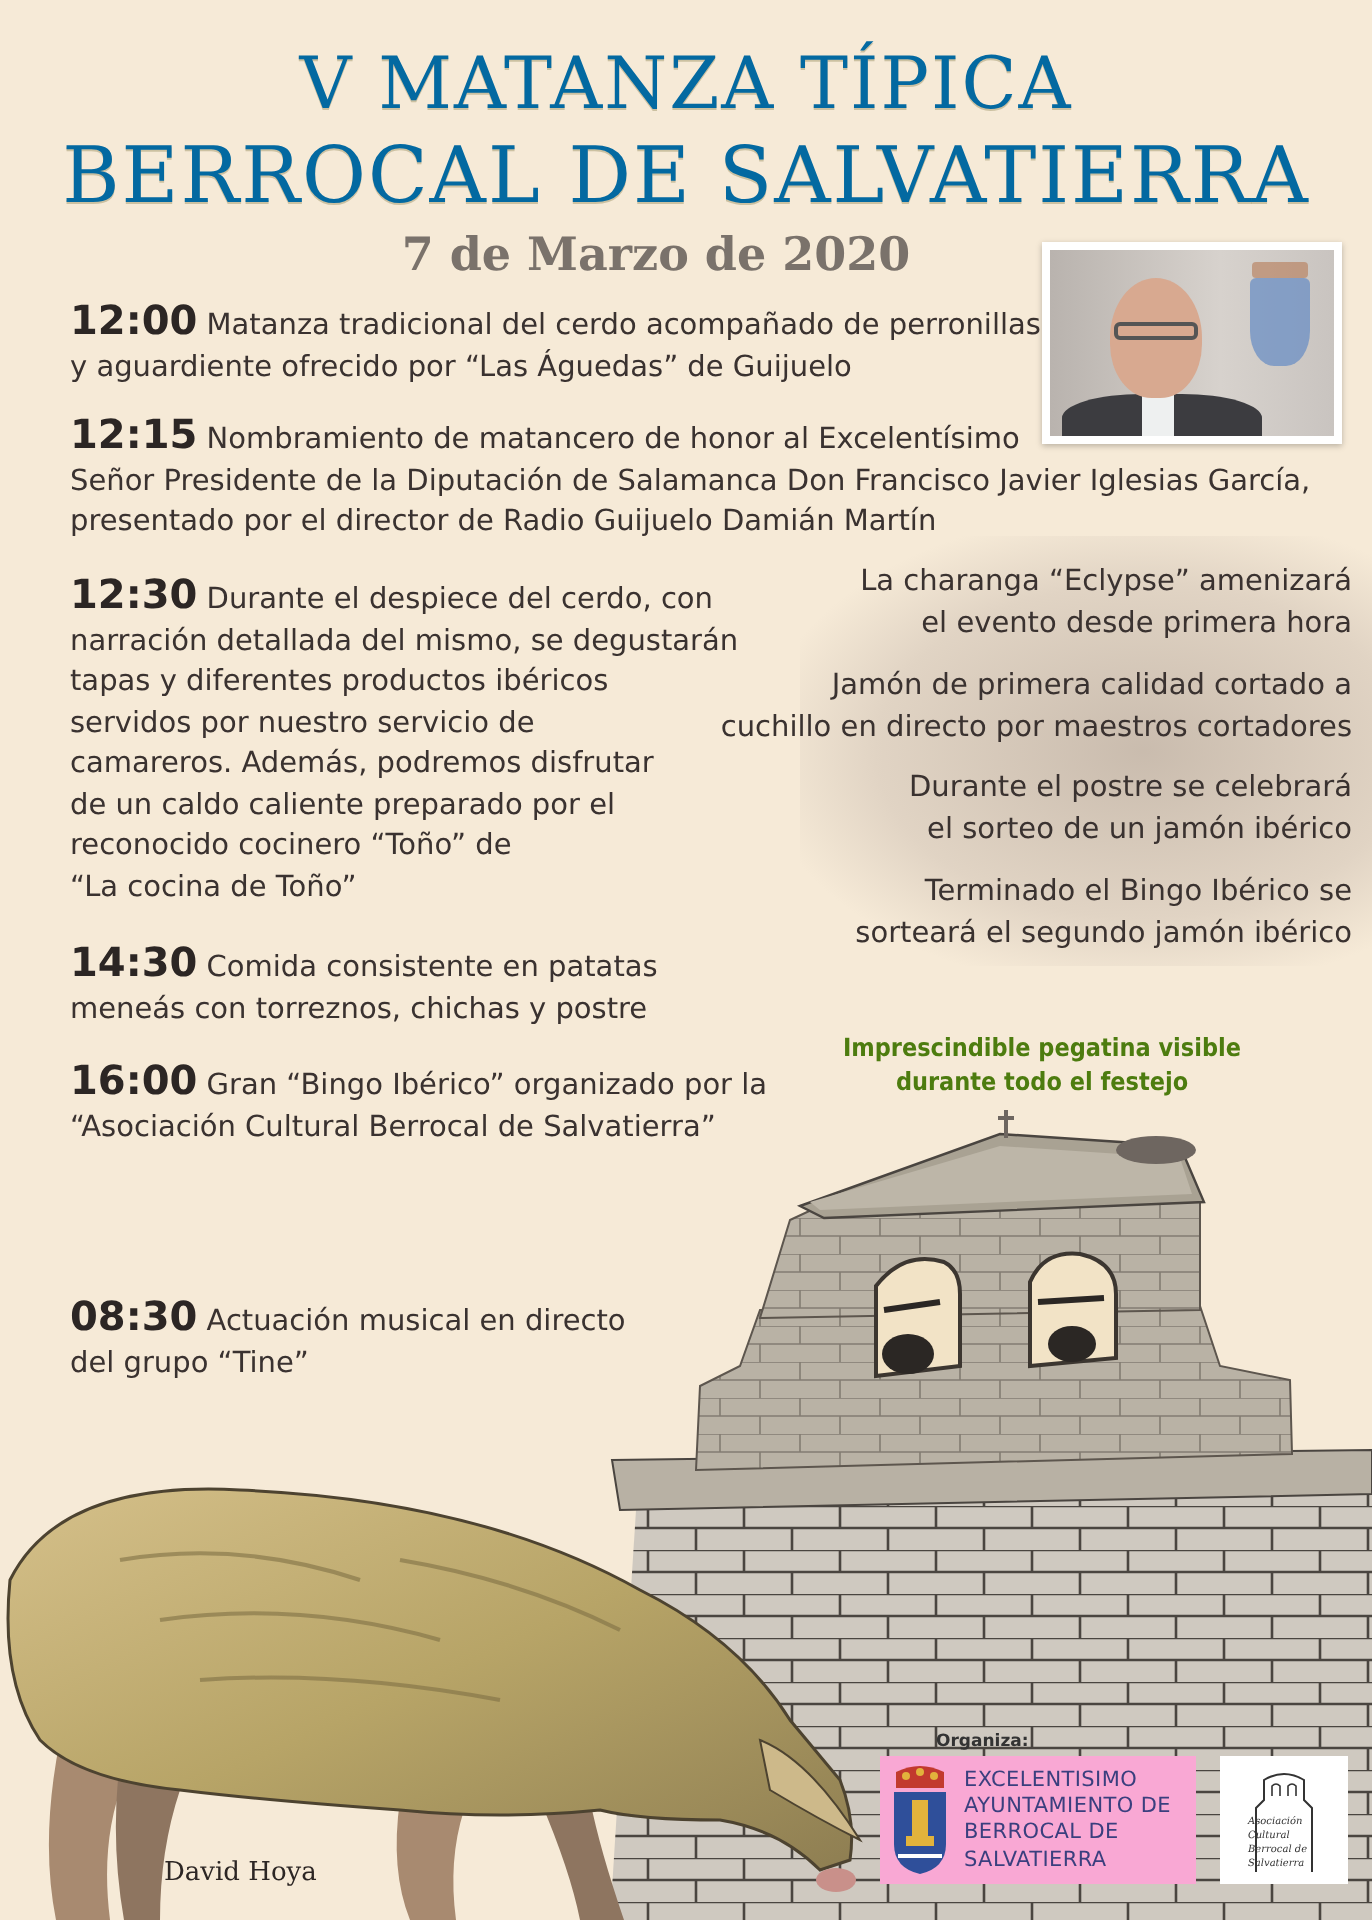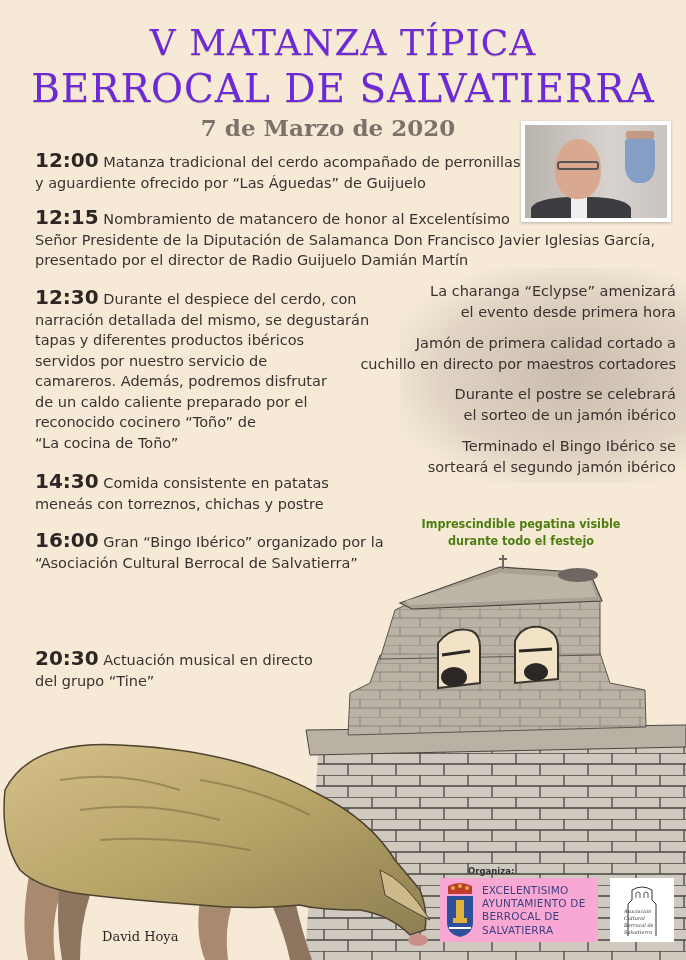"V MATANZA TÍPICA" .title { color: #6d28d9 -> #0369a1 }
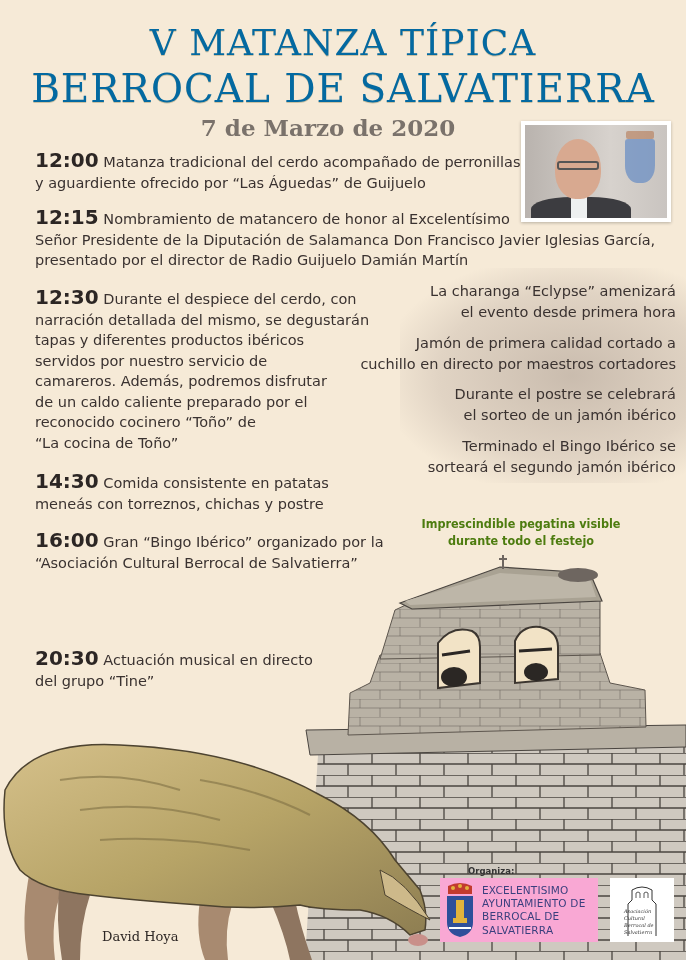"20:30" span.time { text: 20:30 -> 08:30 }
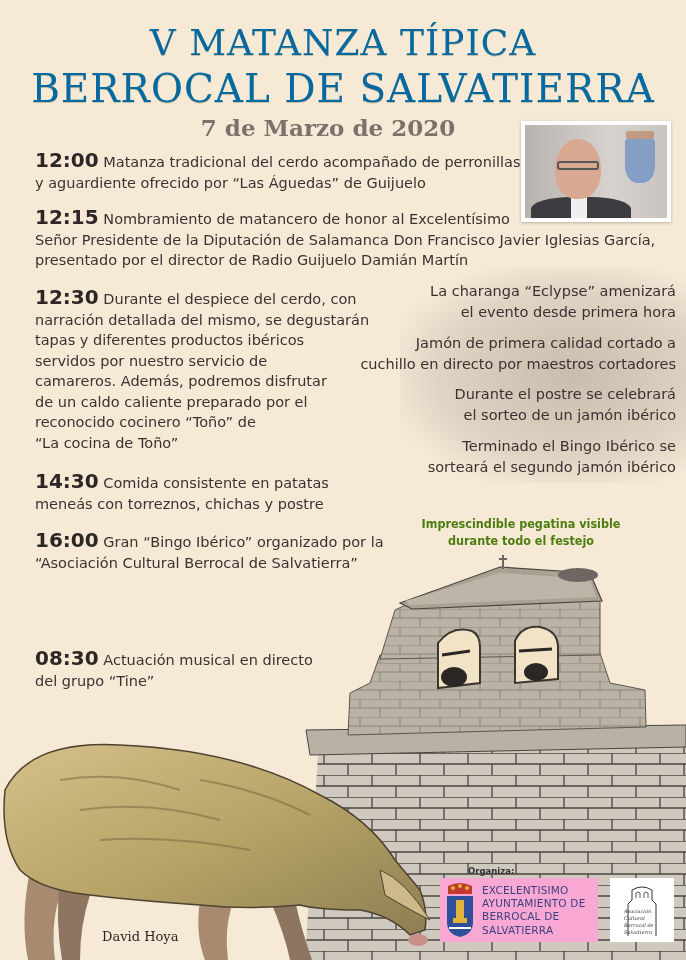"David Hoya" .artist { margin-left: 20px -> none }
